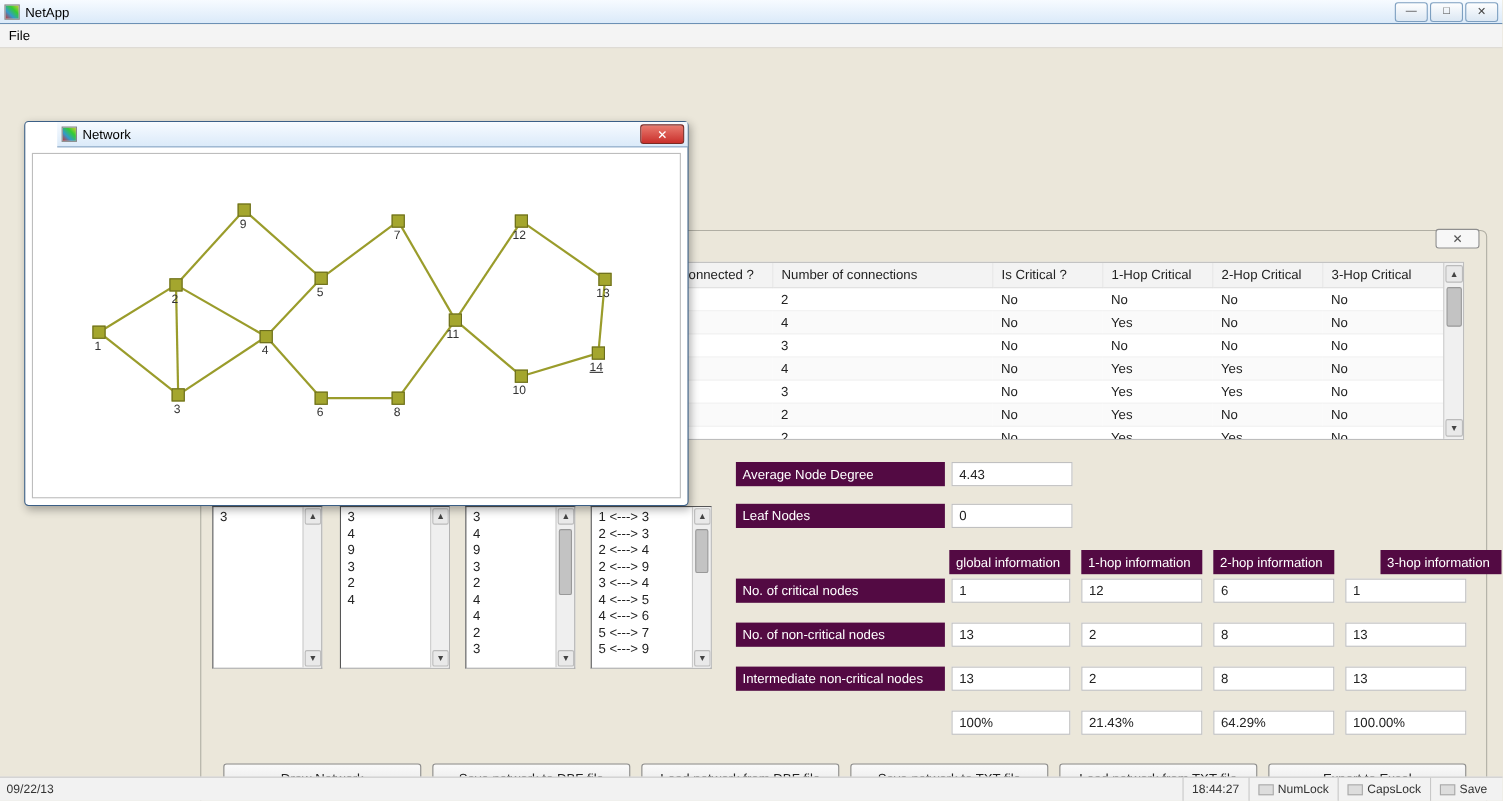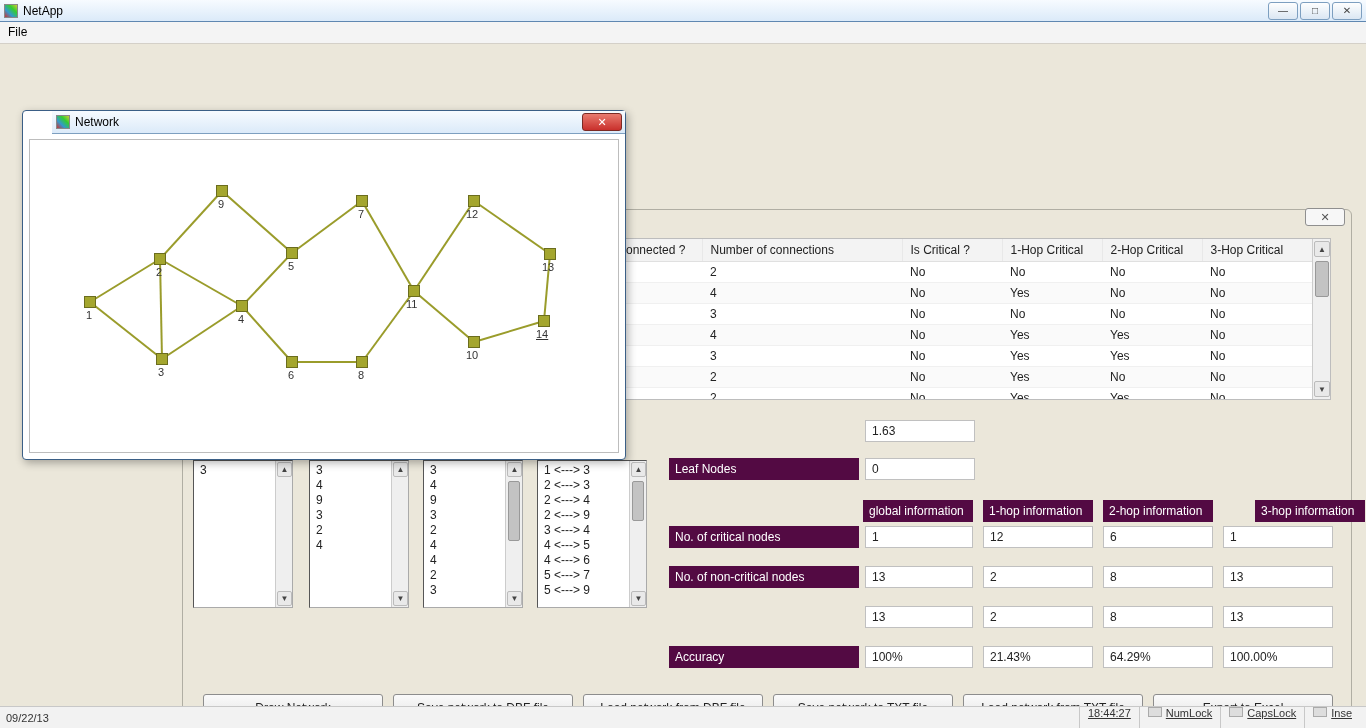"Average Node Degree" div.plabel { html: none -> <div>Average Node Degree</div> }
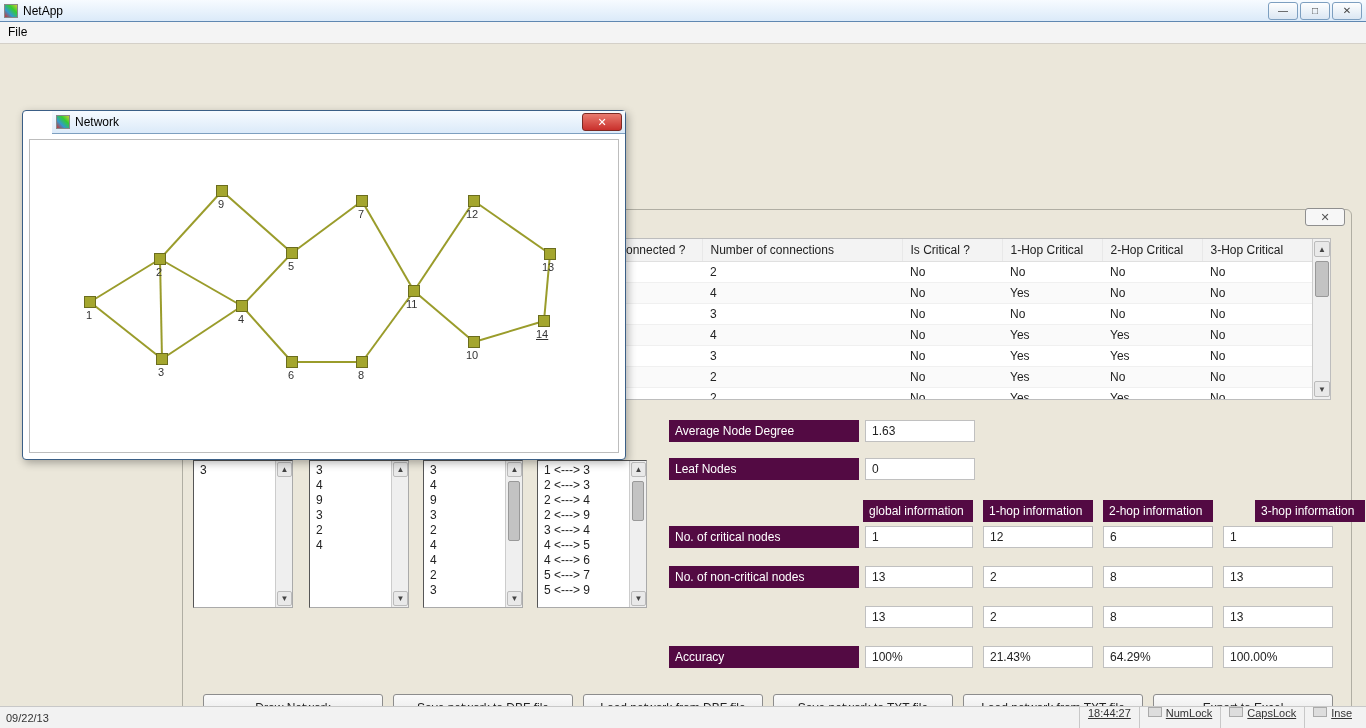"1.63" div.pvalue { text: 1.63 -> 4.43 }
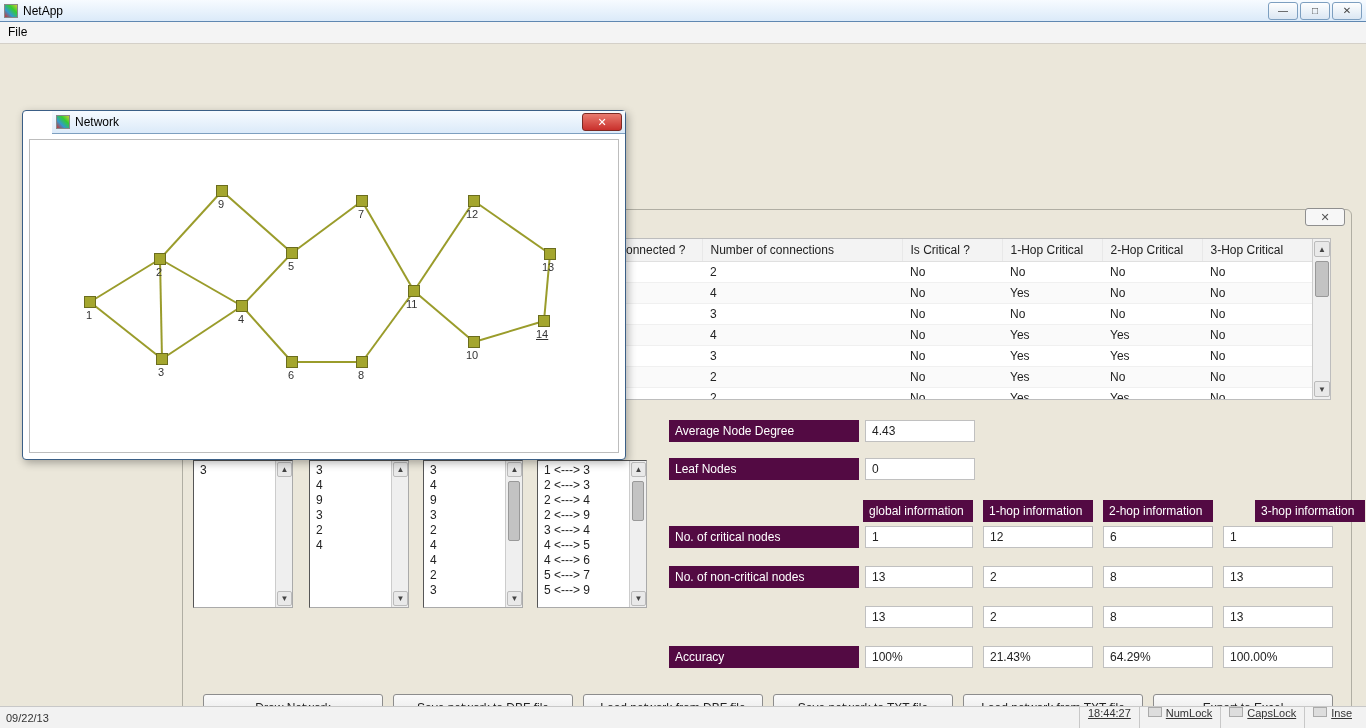"Intermediate non-critical nodes" div.plabel { html: none -> <div>Intermediate non-critical nodes</div> }
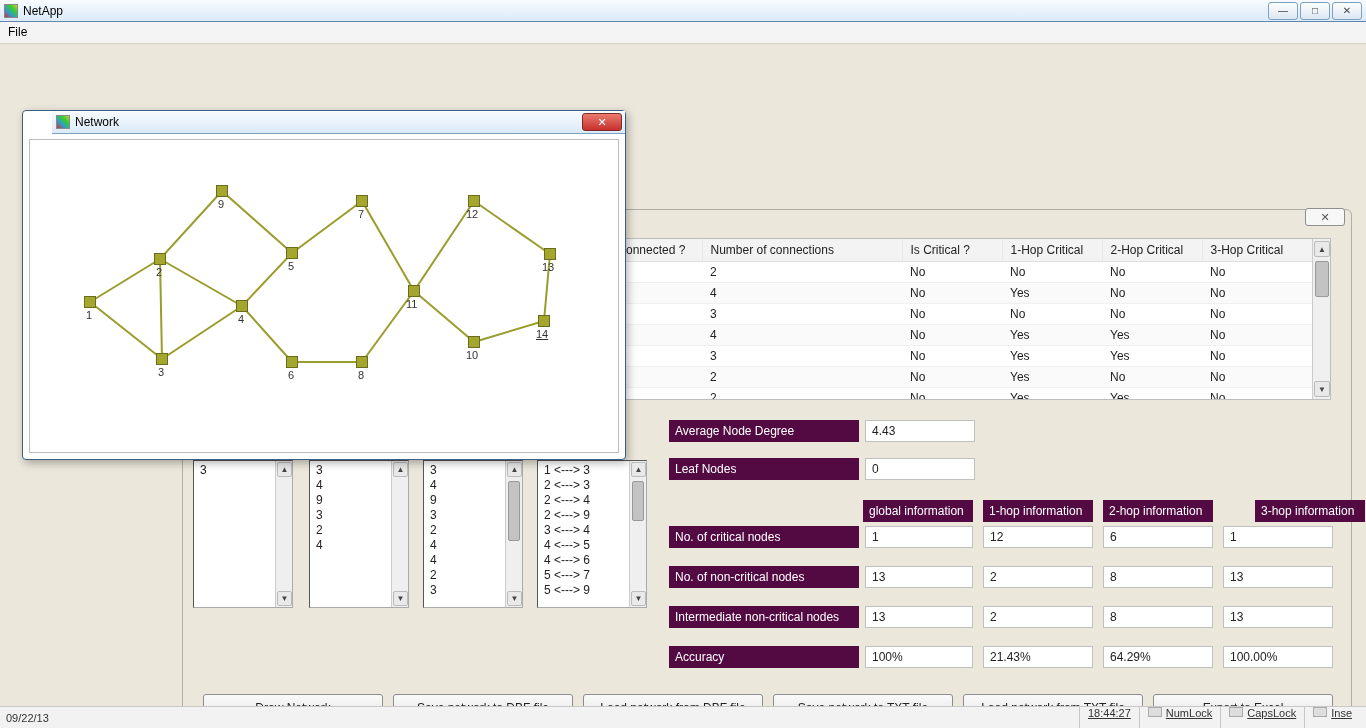"Accuracy" div.plabel { html: <div>Accuracy</div> -> none }
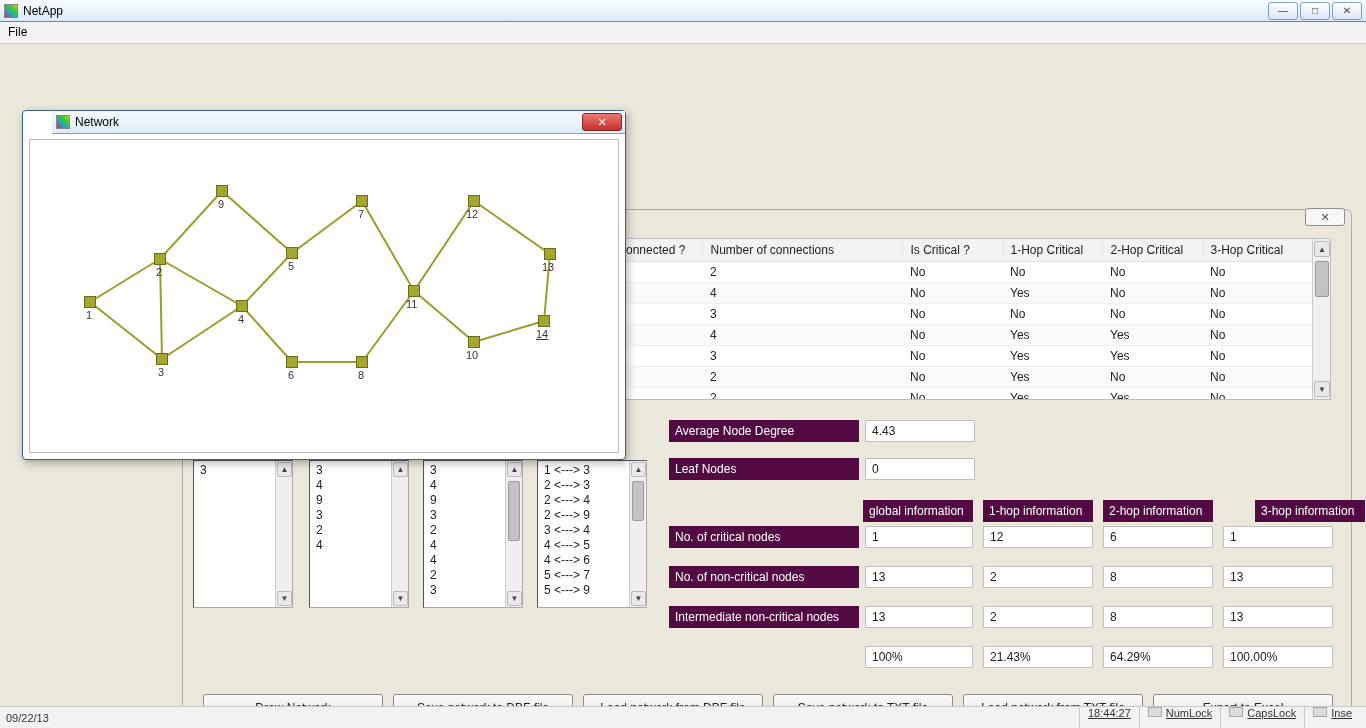"18:44:27" .status .cell { align-items: flex-start -> center; text-decoration: underline -> none }
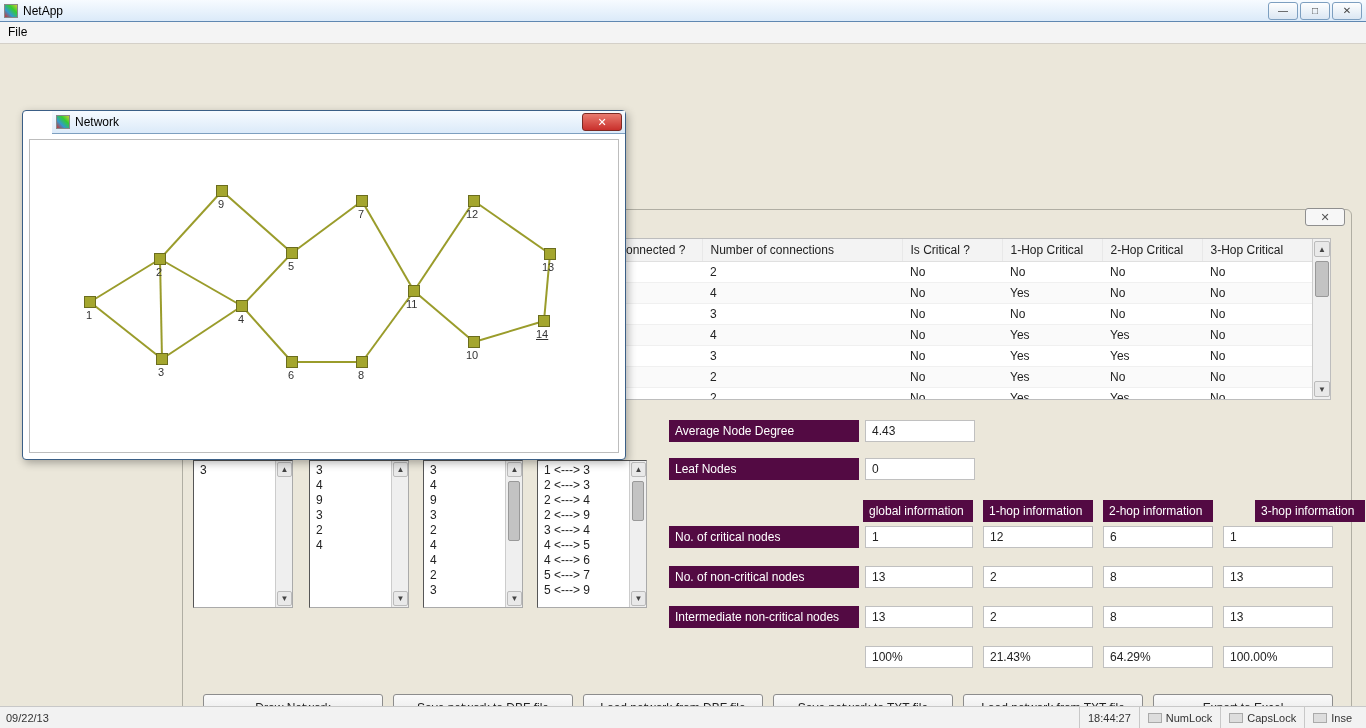"Inse" span { text: Inse -> Save }
